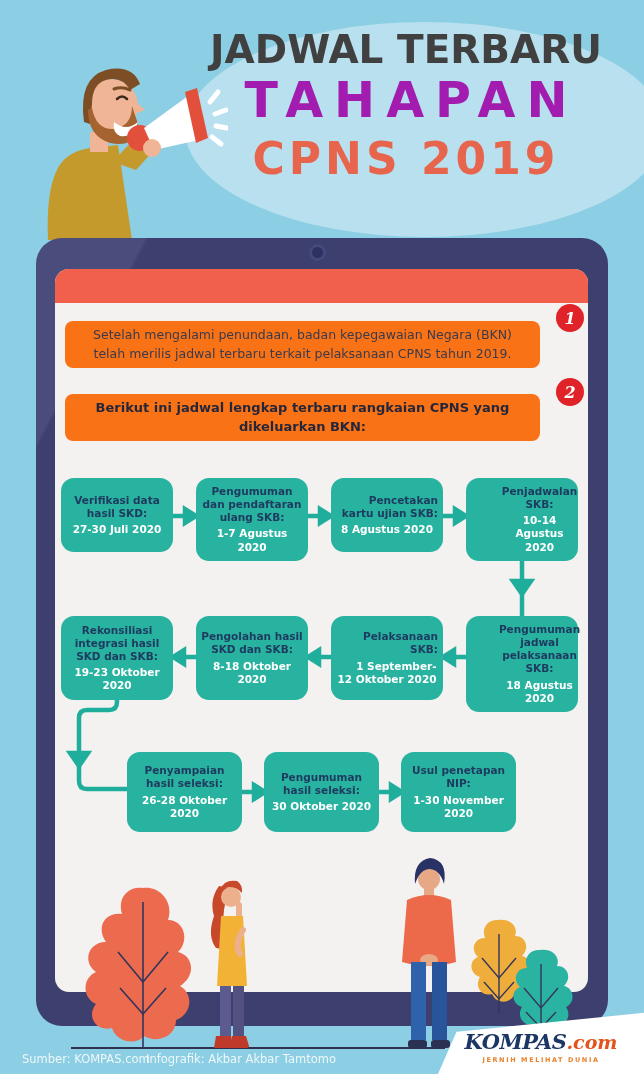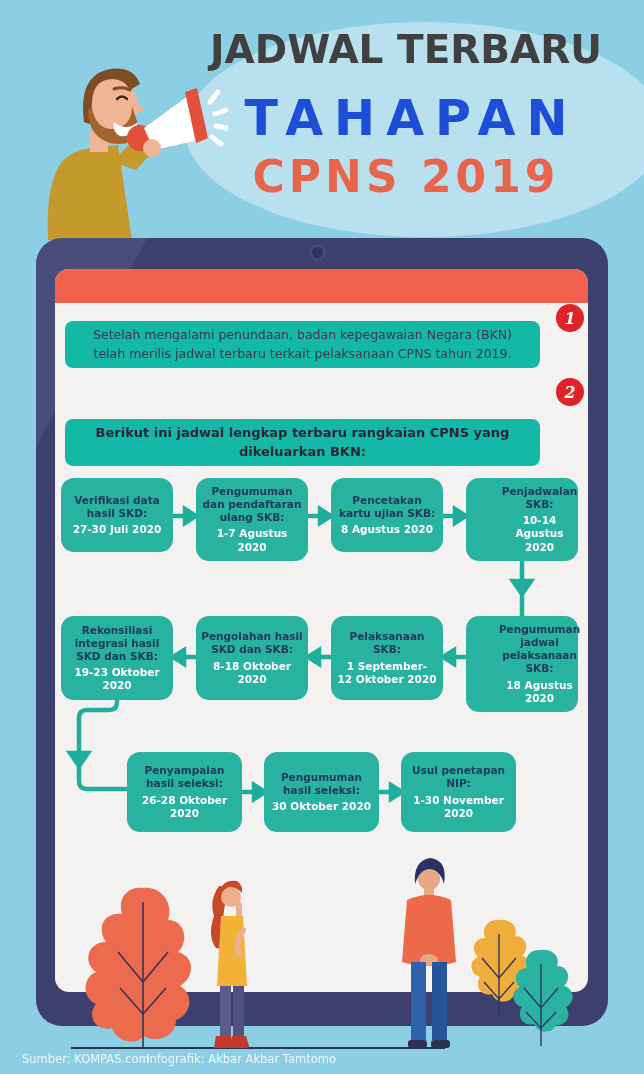"TAHAPAN" .t2 { color: #1d4ed8 -> #a21caf; margin-top: 25px -> 7px }
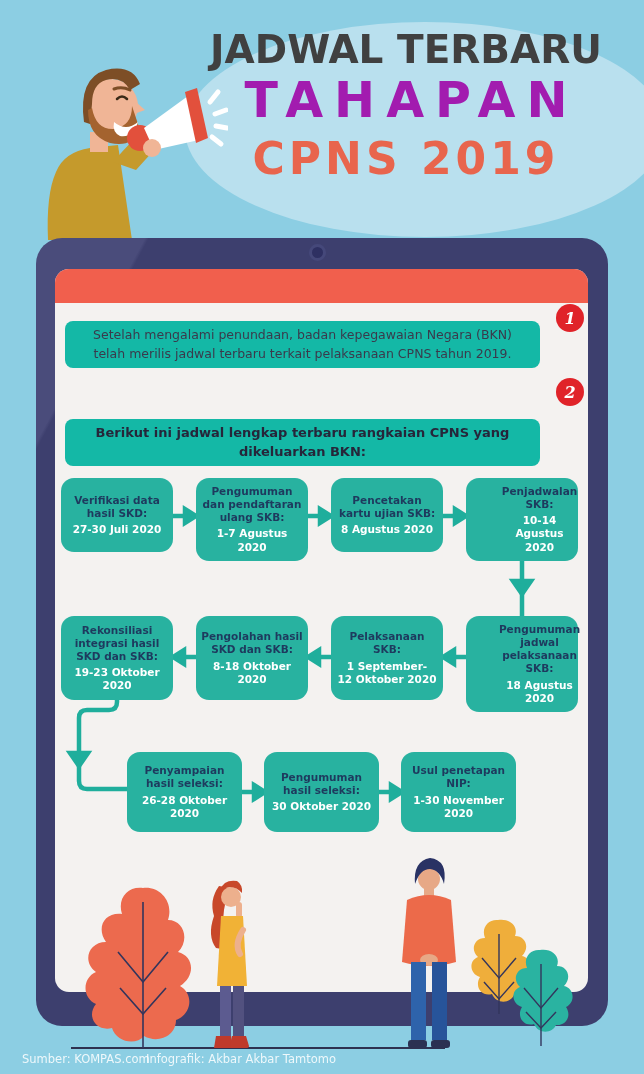"Setelah mengalami penundaan, badan" .note { background: #14b8a6 -> #f97316 }
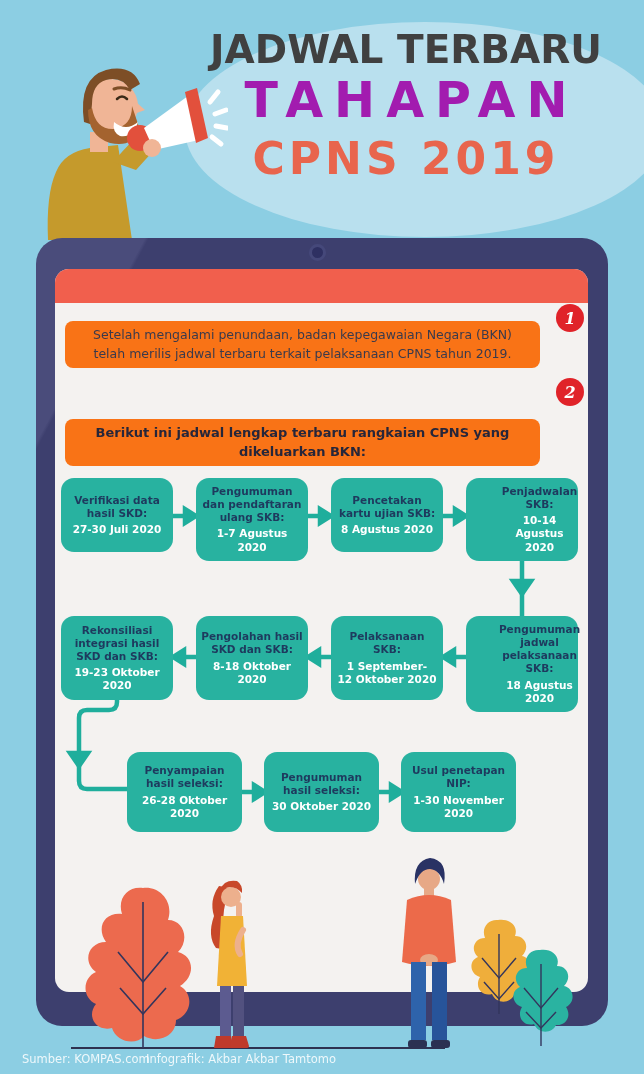"Berikut ini jadwal lengkap terbaru" .note2 { margin-top: 25px -> none }
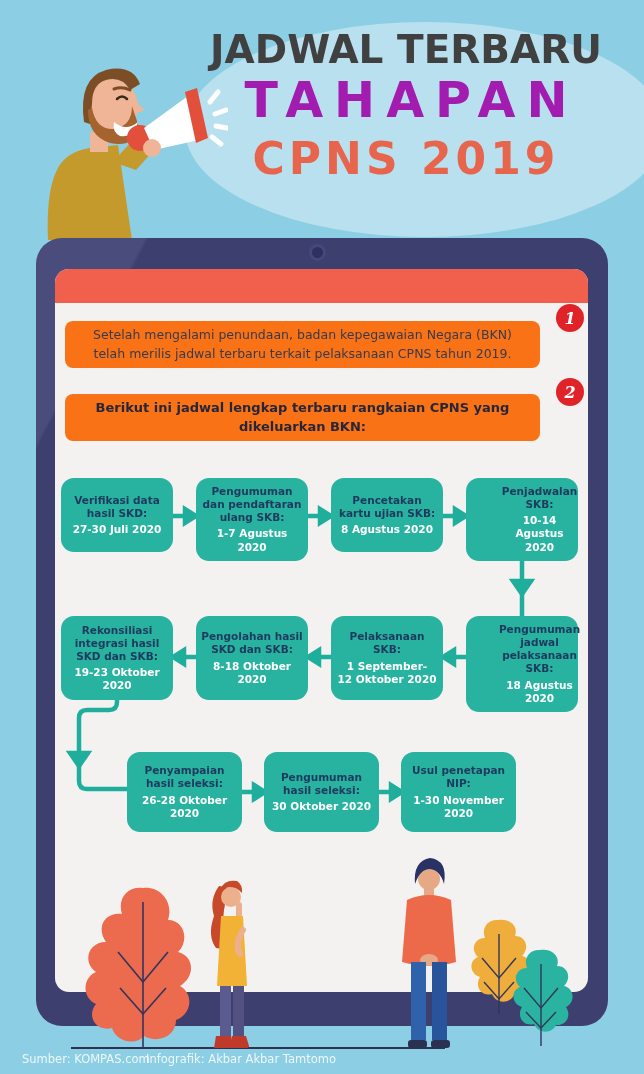"Pencetakan kartu ujian SKB:" .c3 { text-align: none -> right }
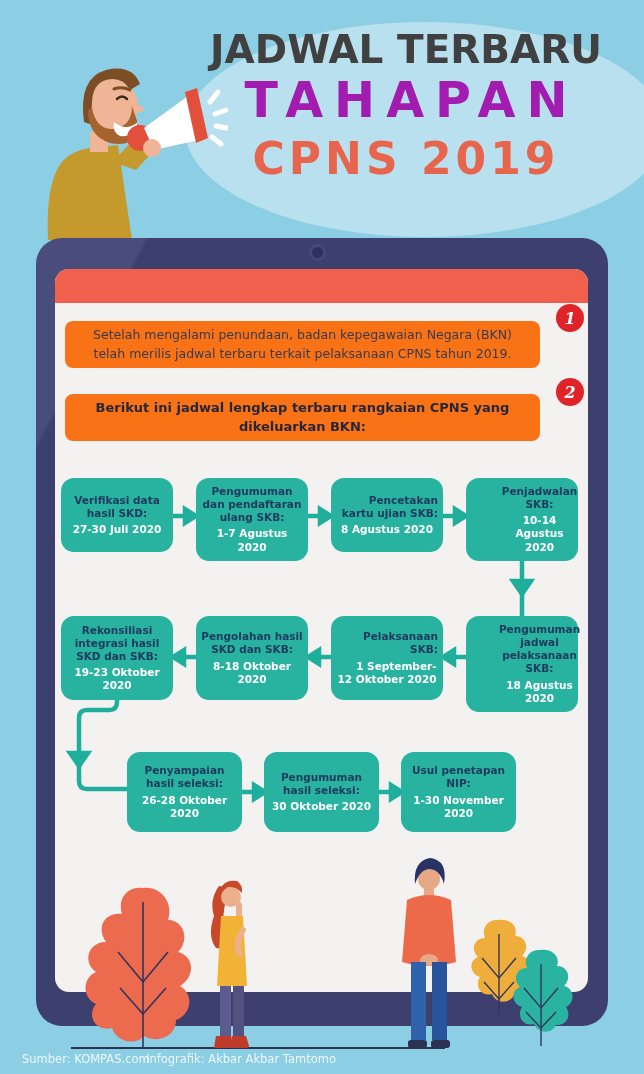"KOMPAS.com" div.kompas-banner { html: none -> <div> <div> <span>KOMPAS</span><span>.com</span> </div> <div>JERNIH MELIHAT DUNIA</div> </div> }
